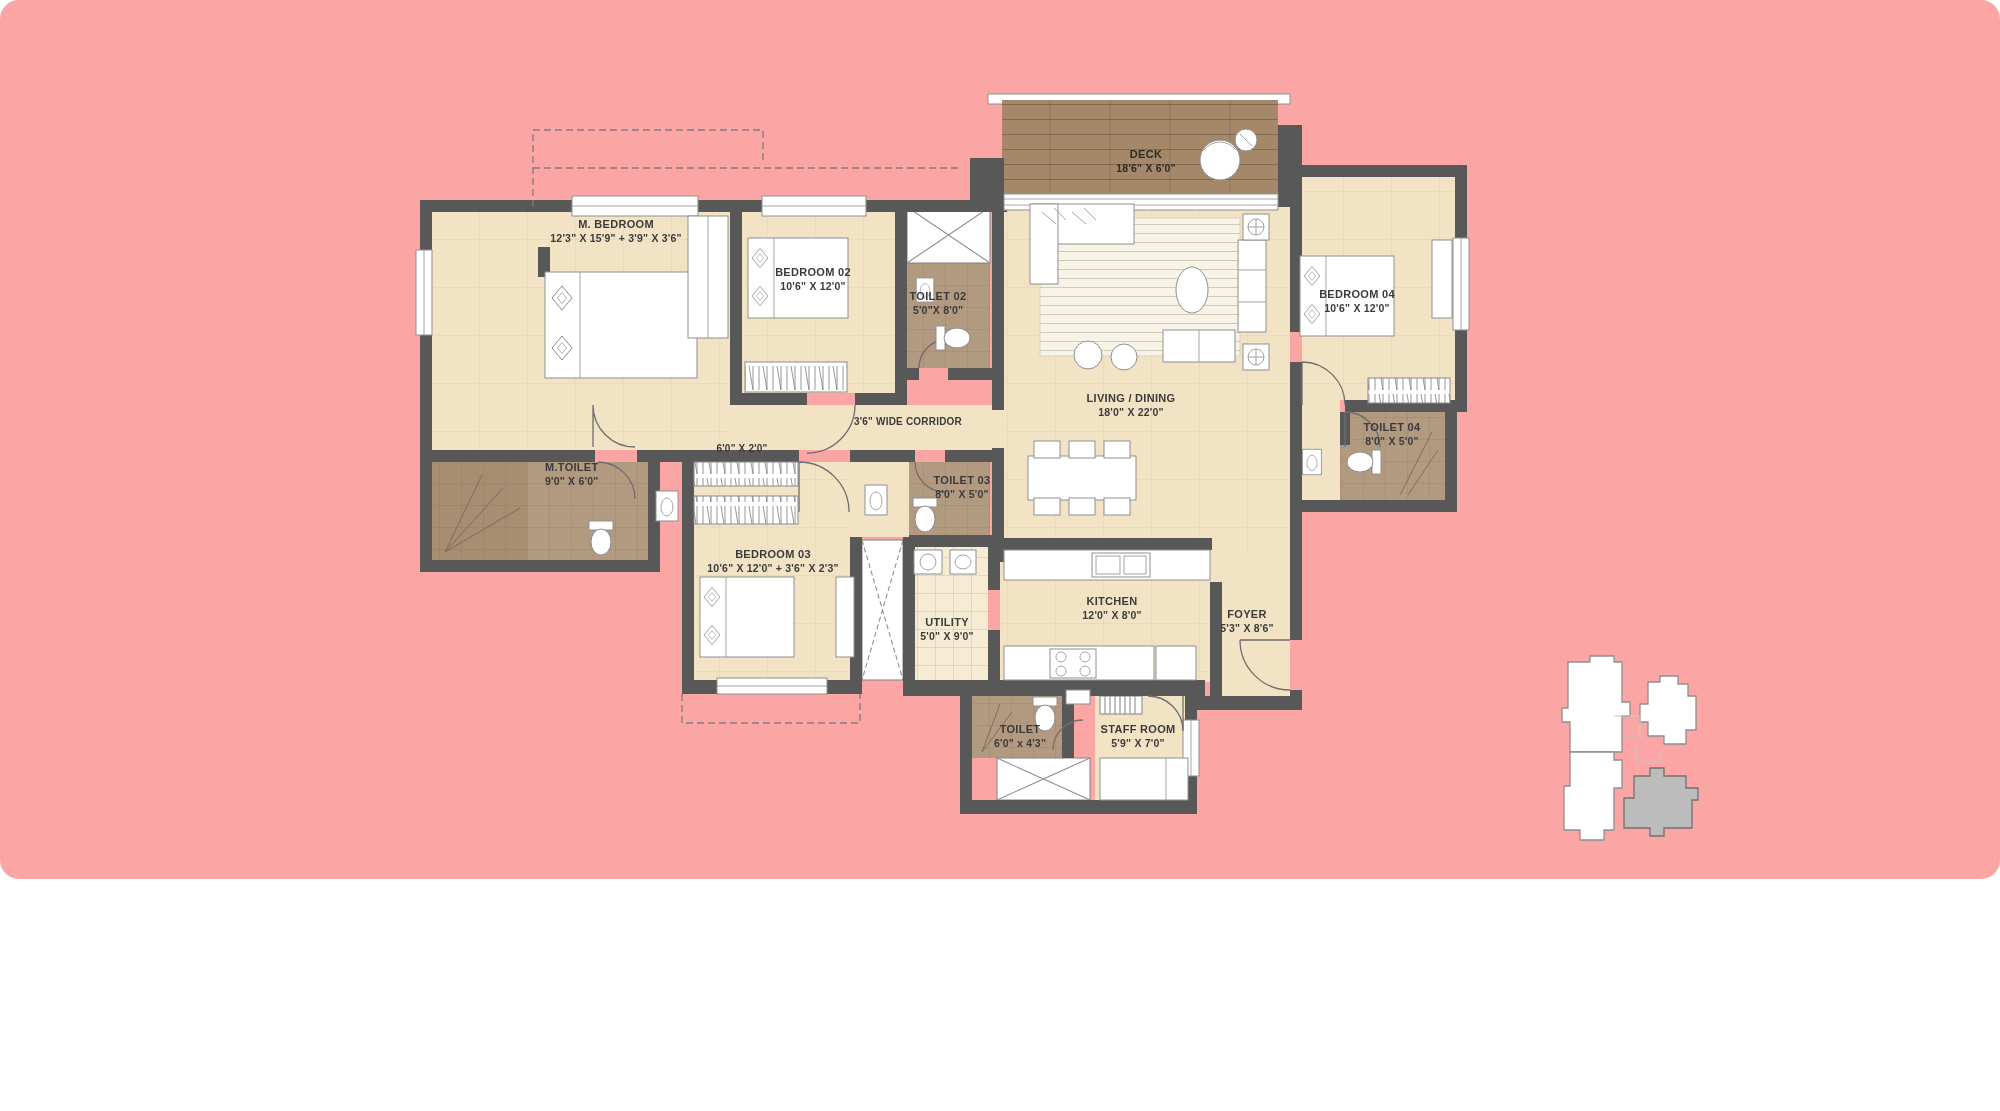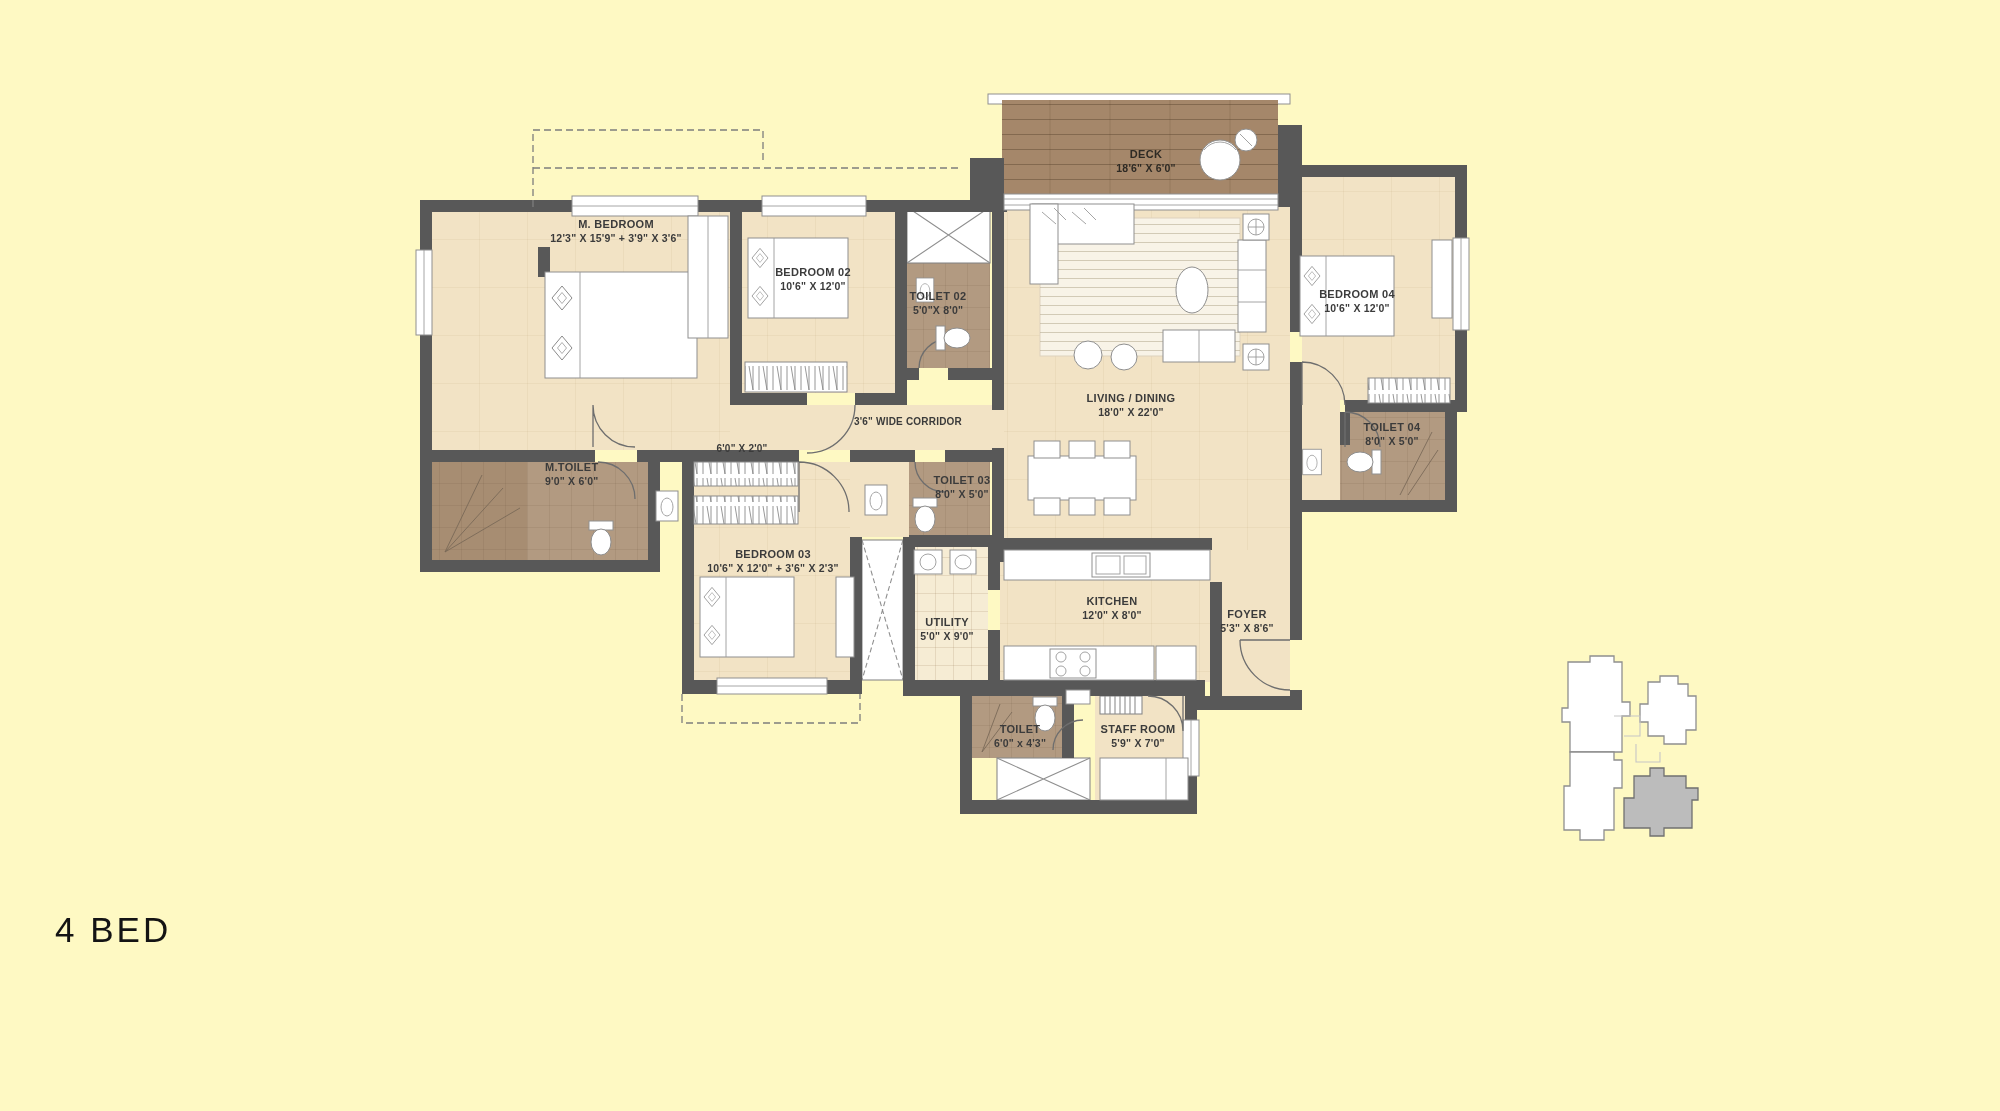"DECK" .stage { background: #fef9c3 -> #fca5a5; border-radius: none -> 19px; height: 1111px -> 879px }
